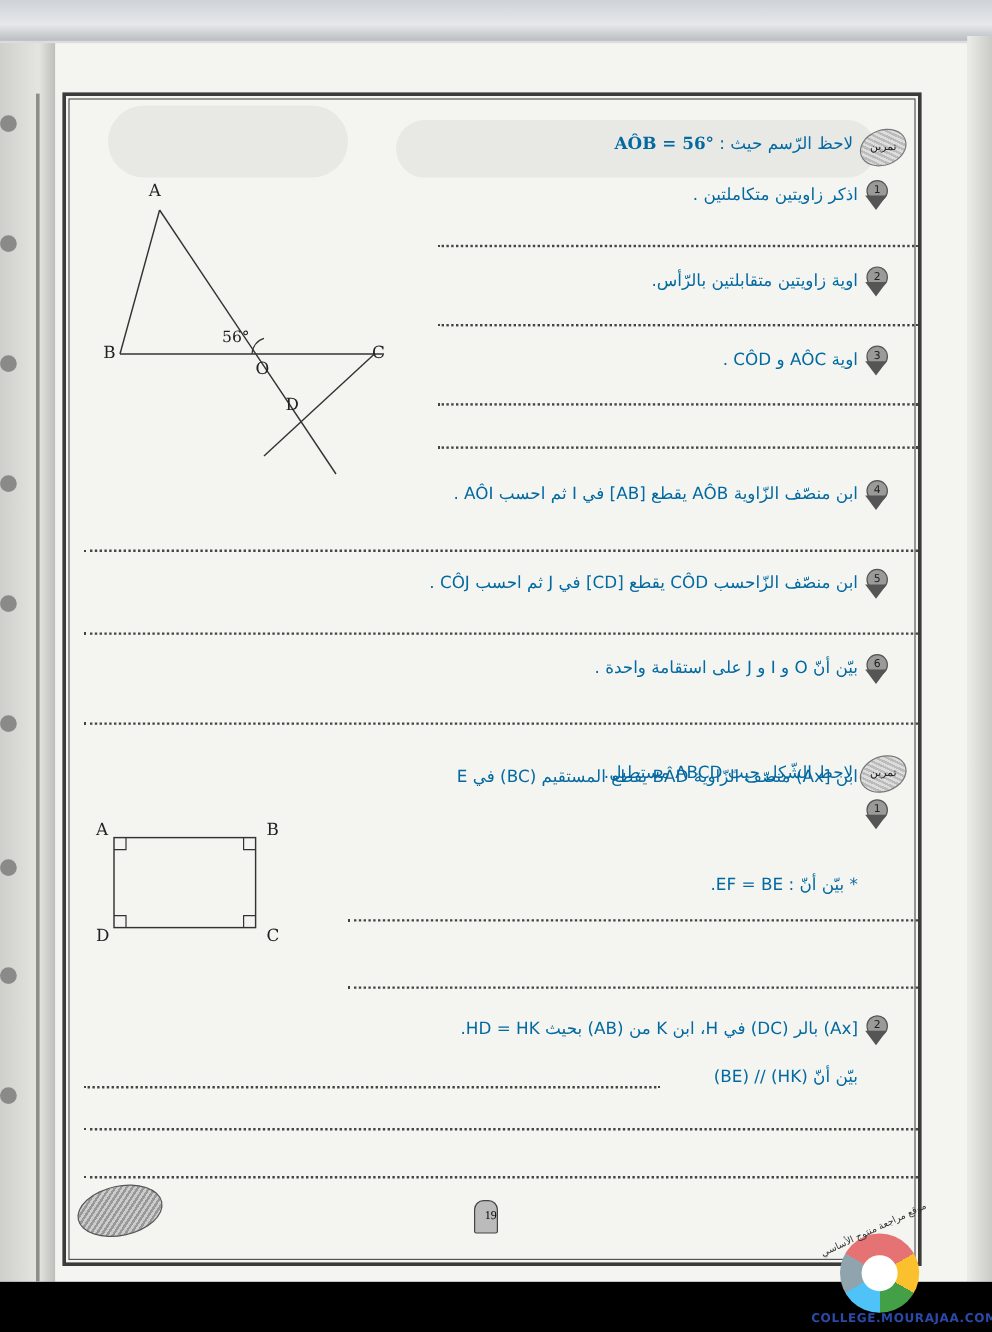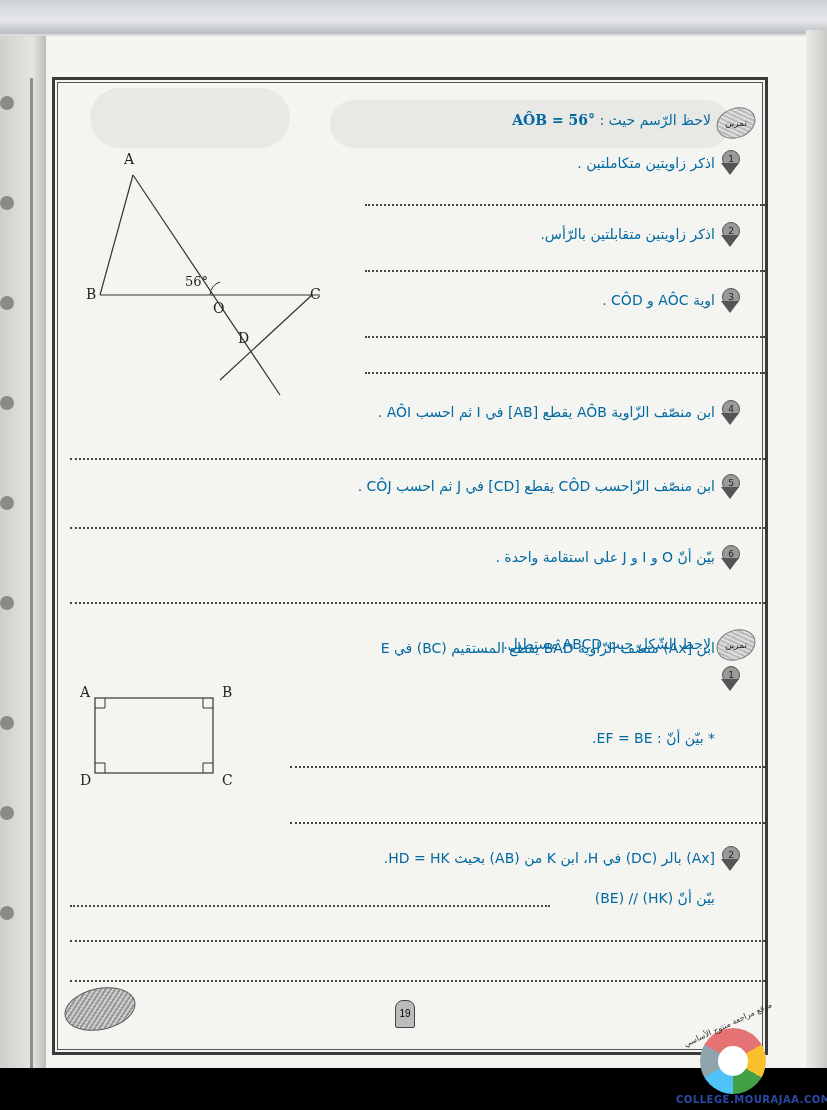"اذكر زاويتين متقابلتين بالرّأس." div.txt { text: اذكر -> اوية }
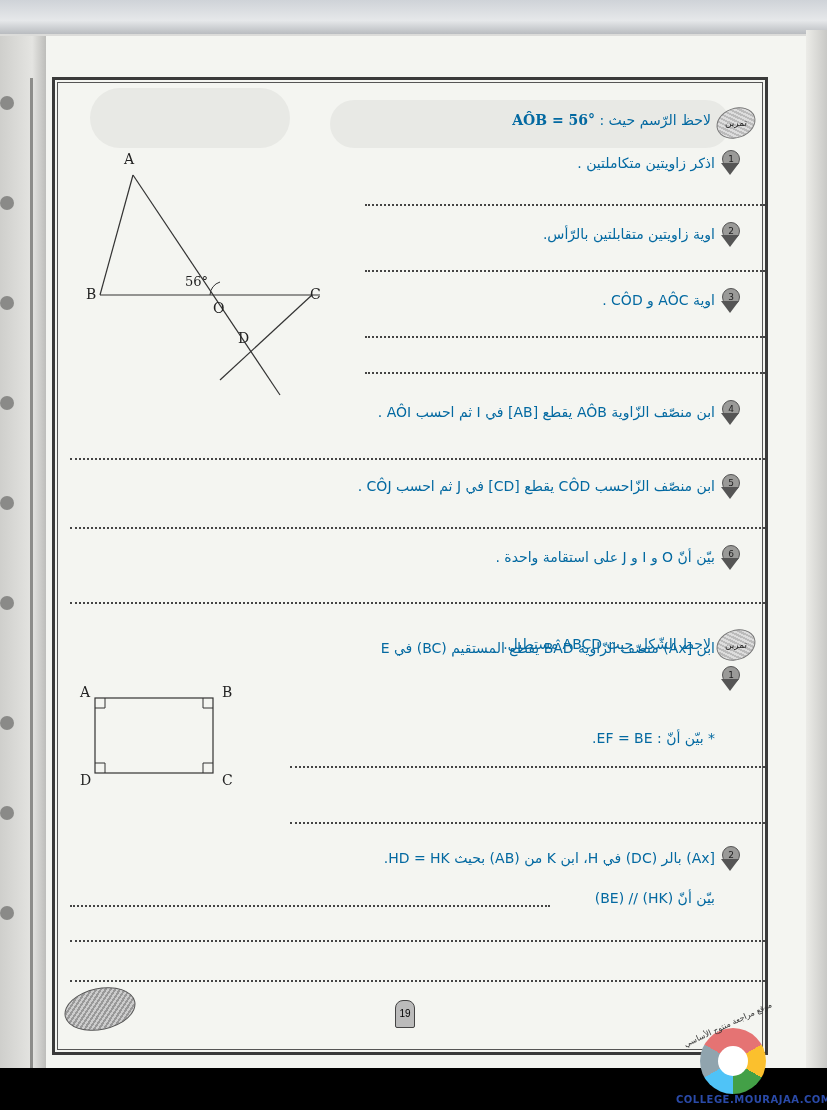"19" .pageno { font-family: Liberation Sans, sans-serif -> Liberation Serif, serif; text-align: center -> right }
